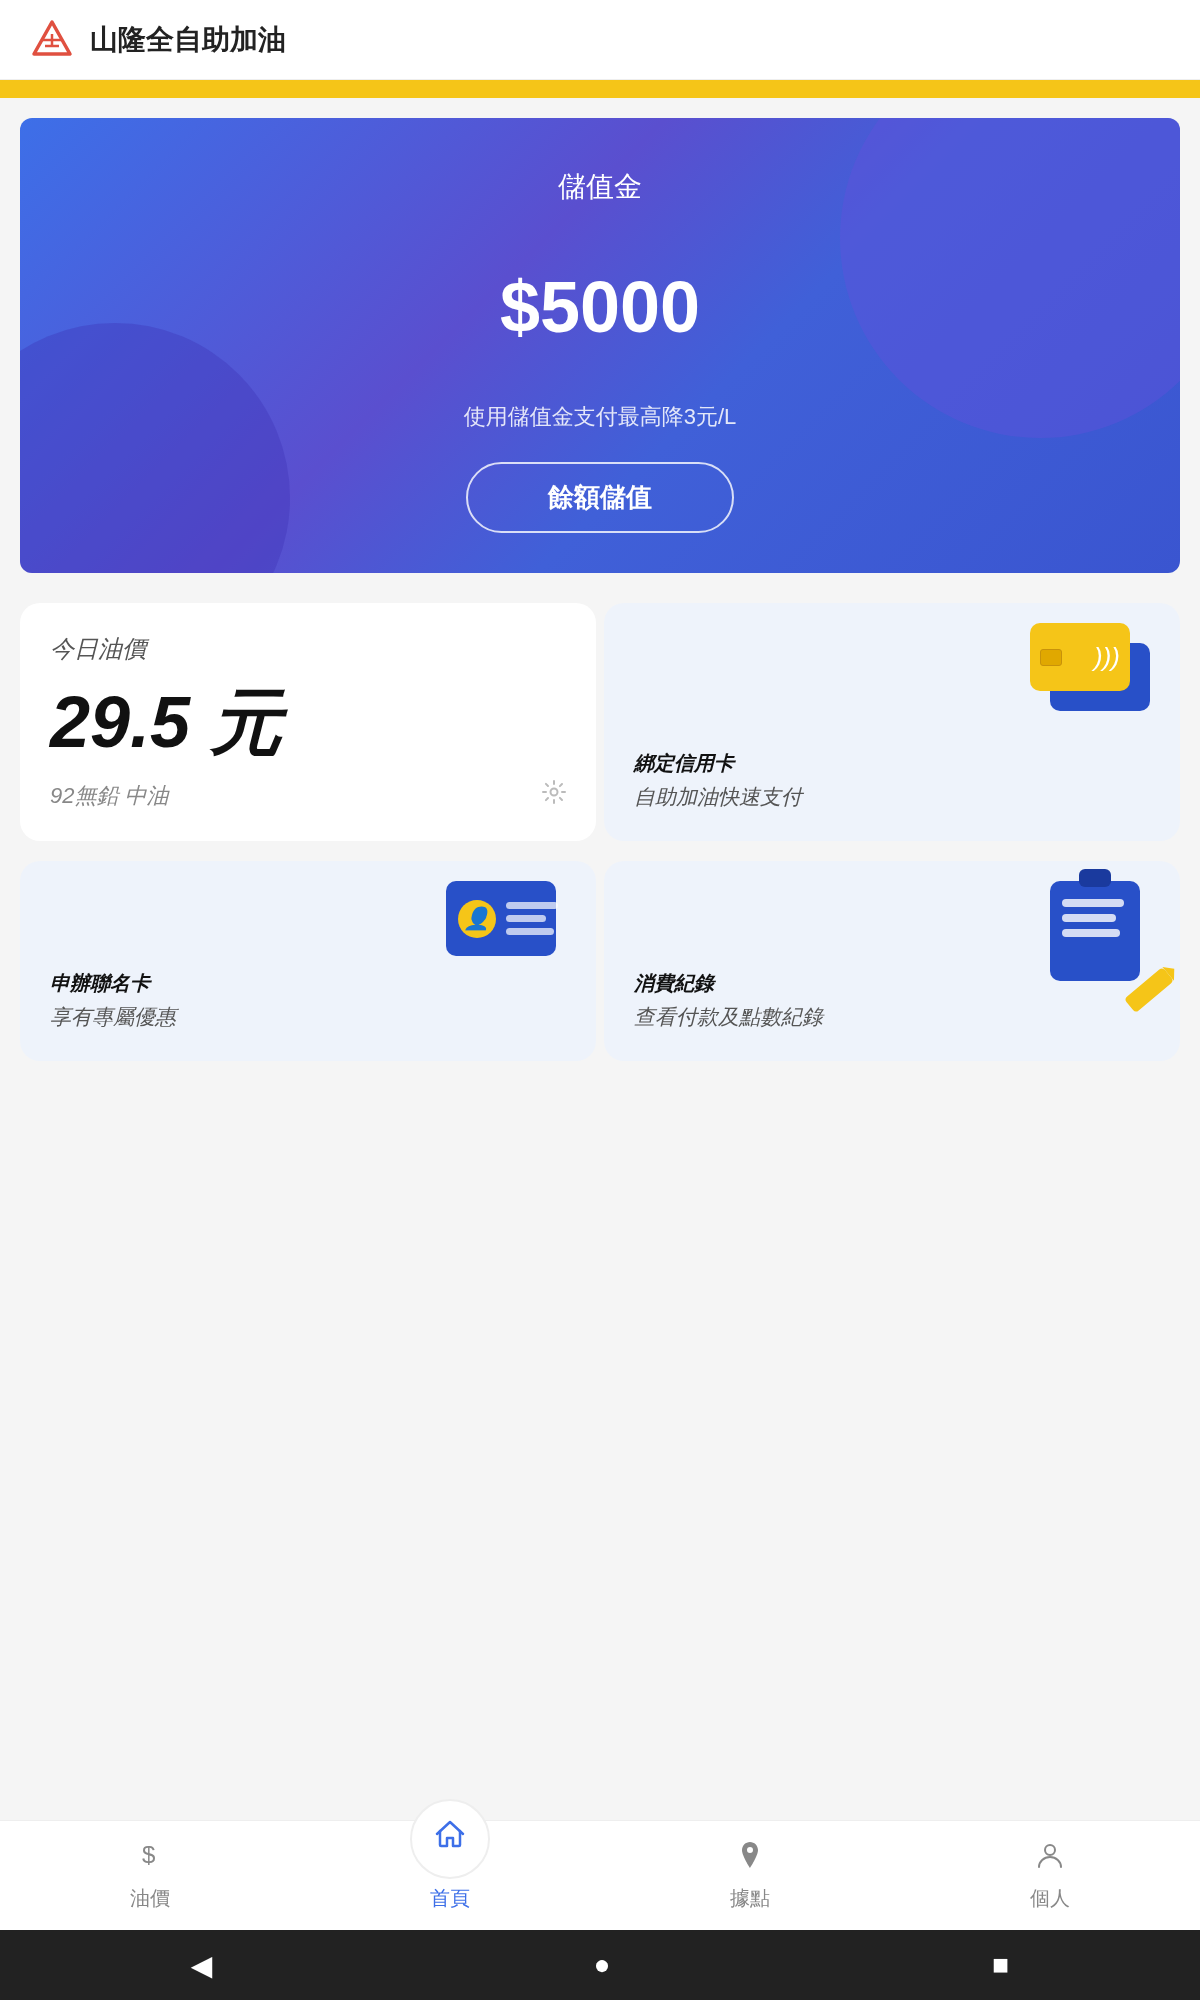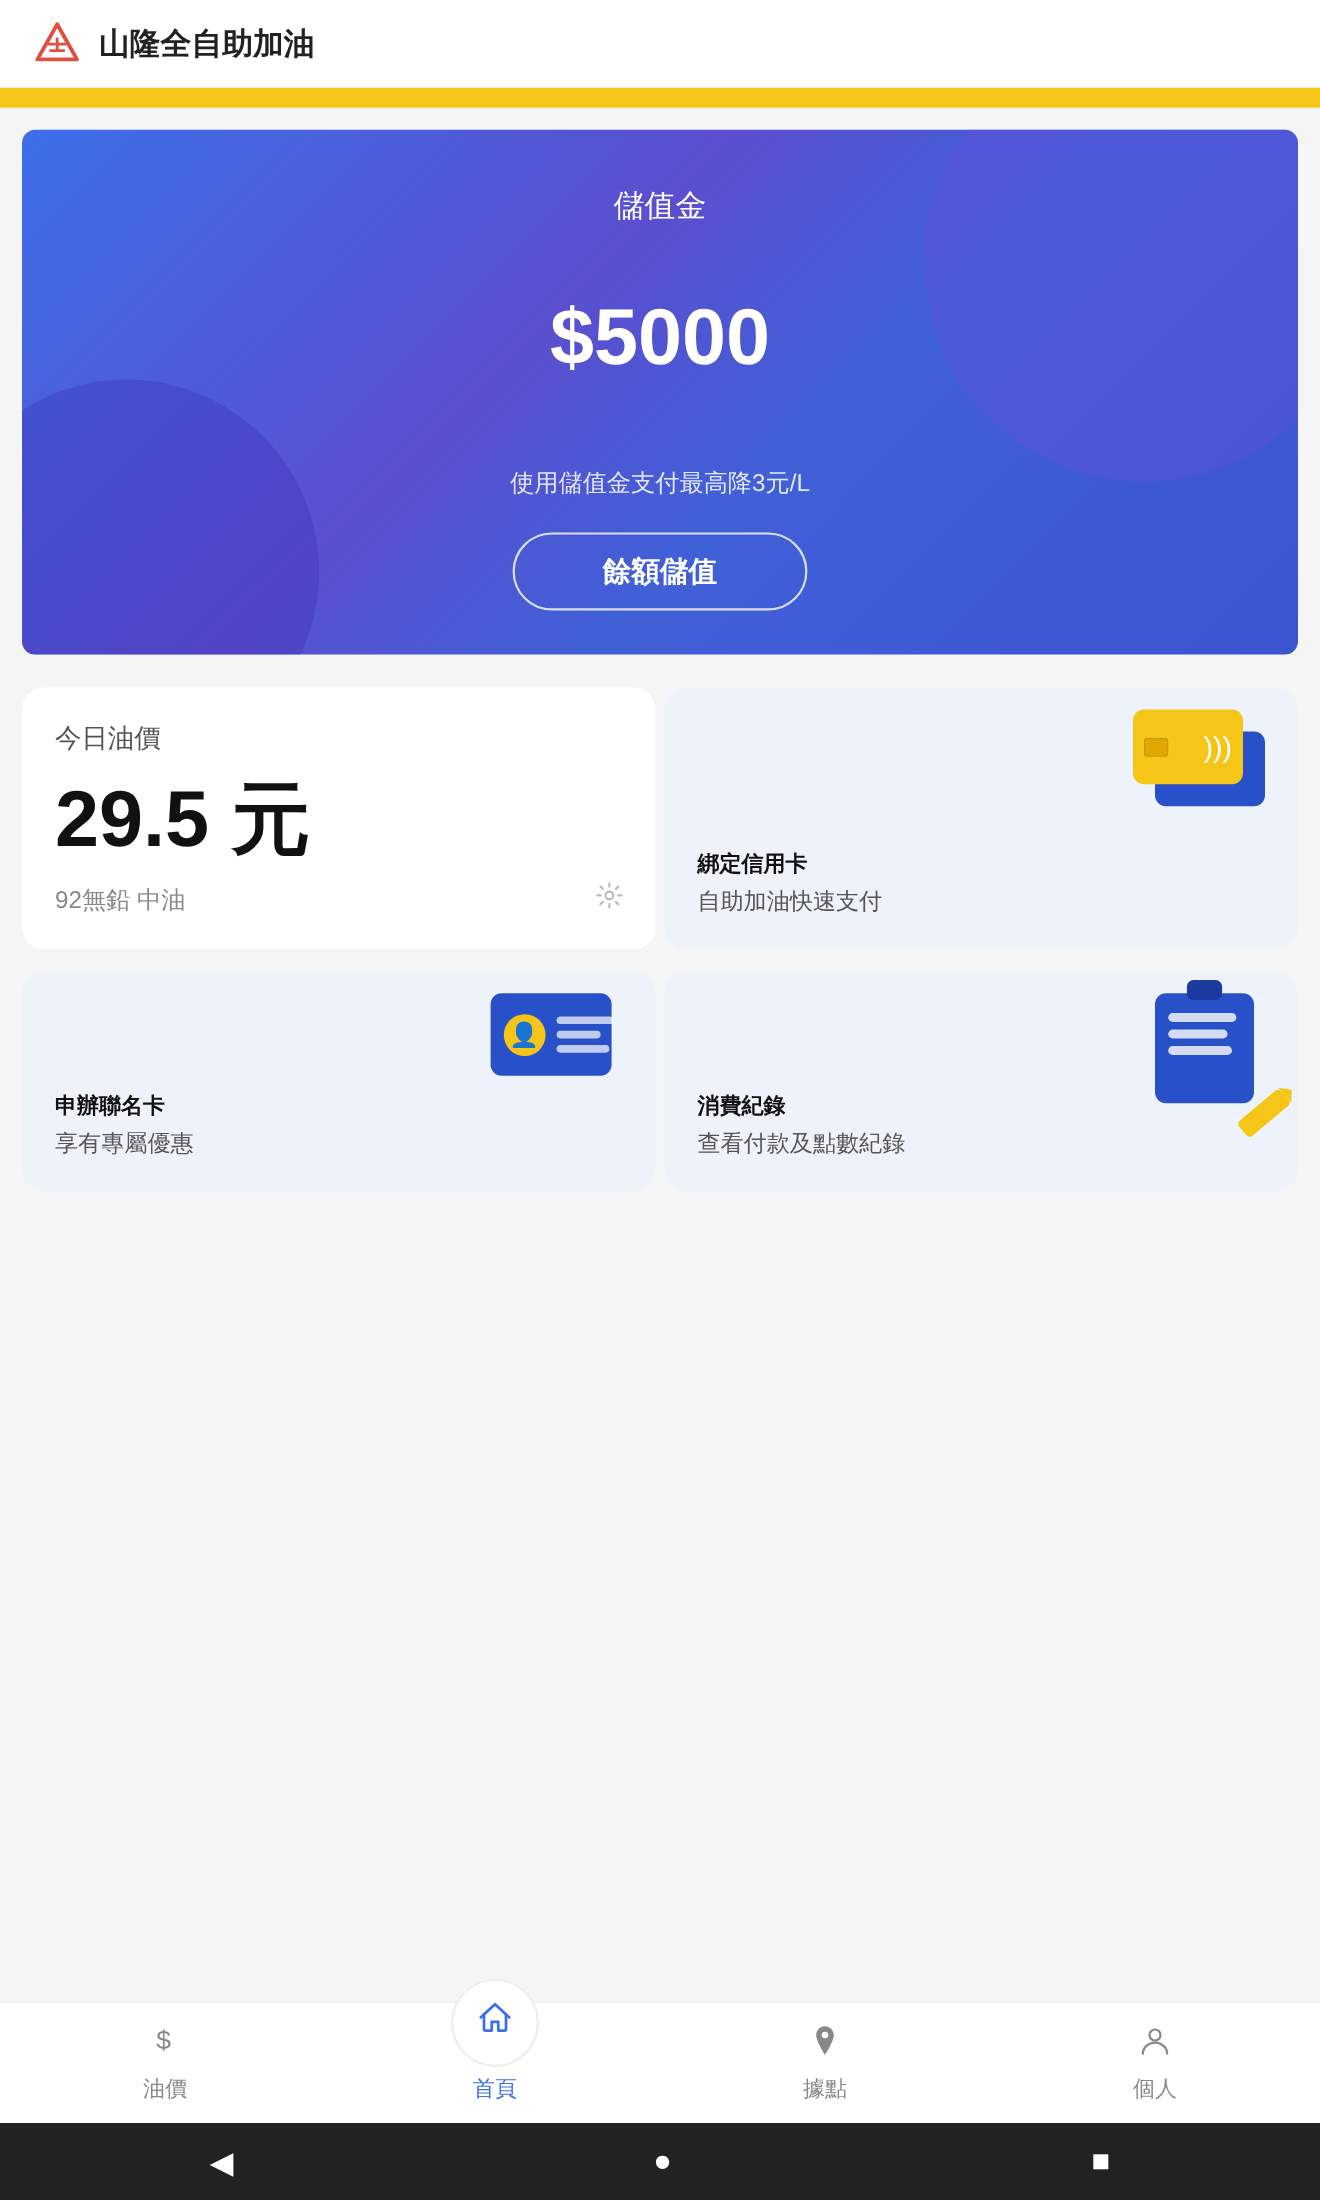"$5000" .balance-amount { margin-bottom: 76px -> 54px }
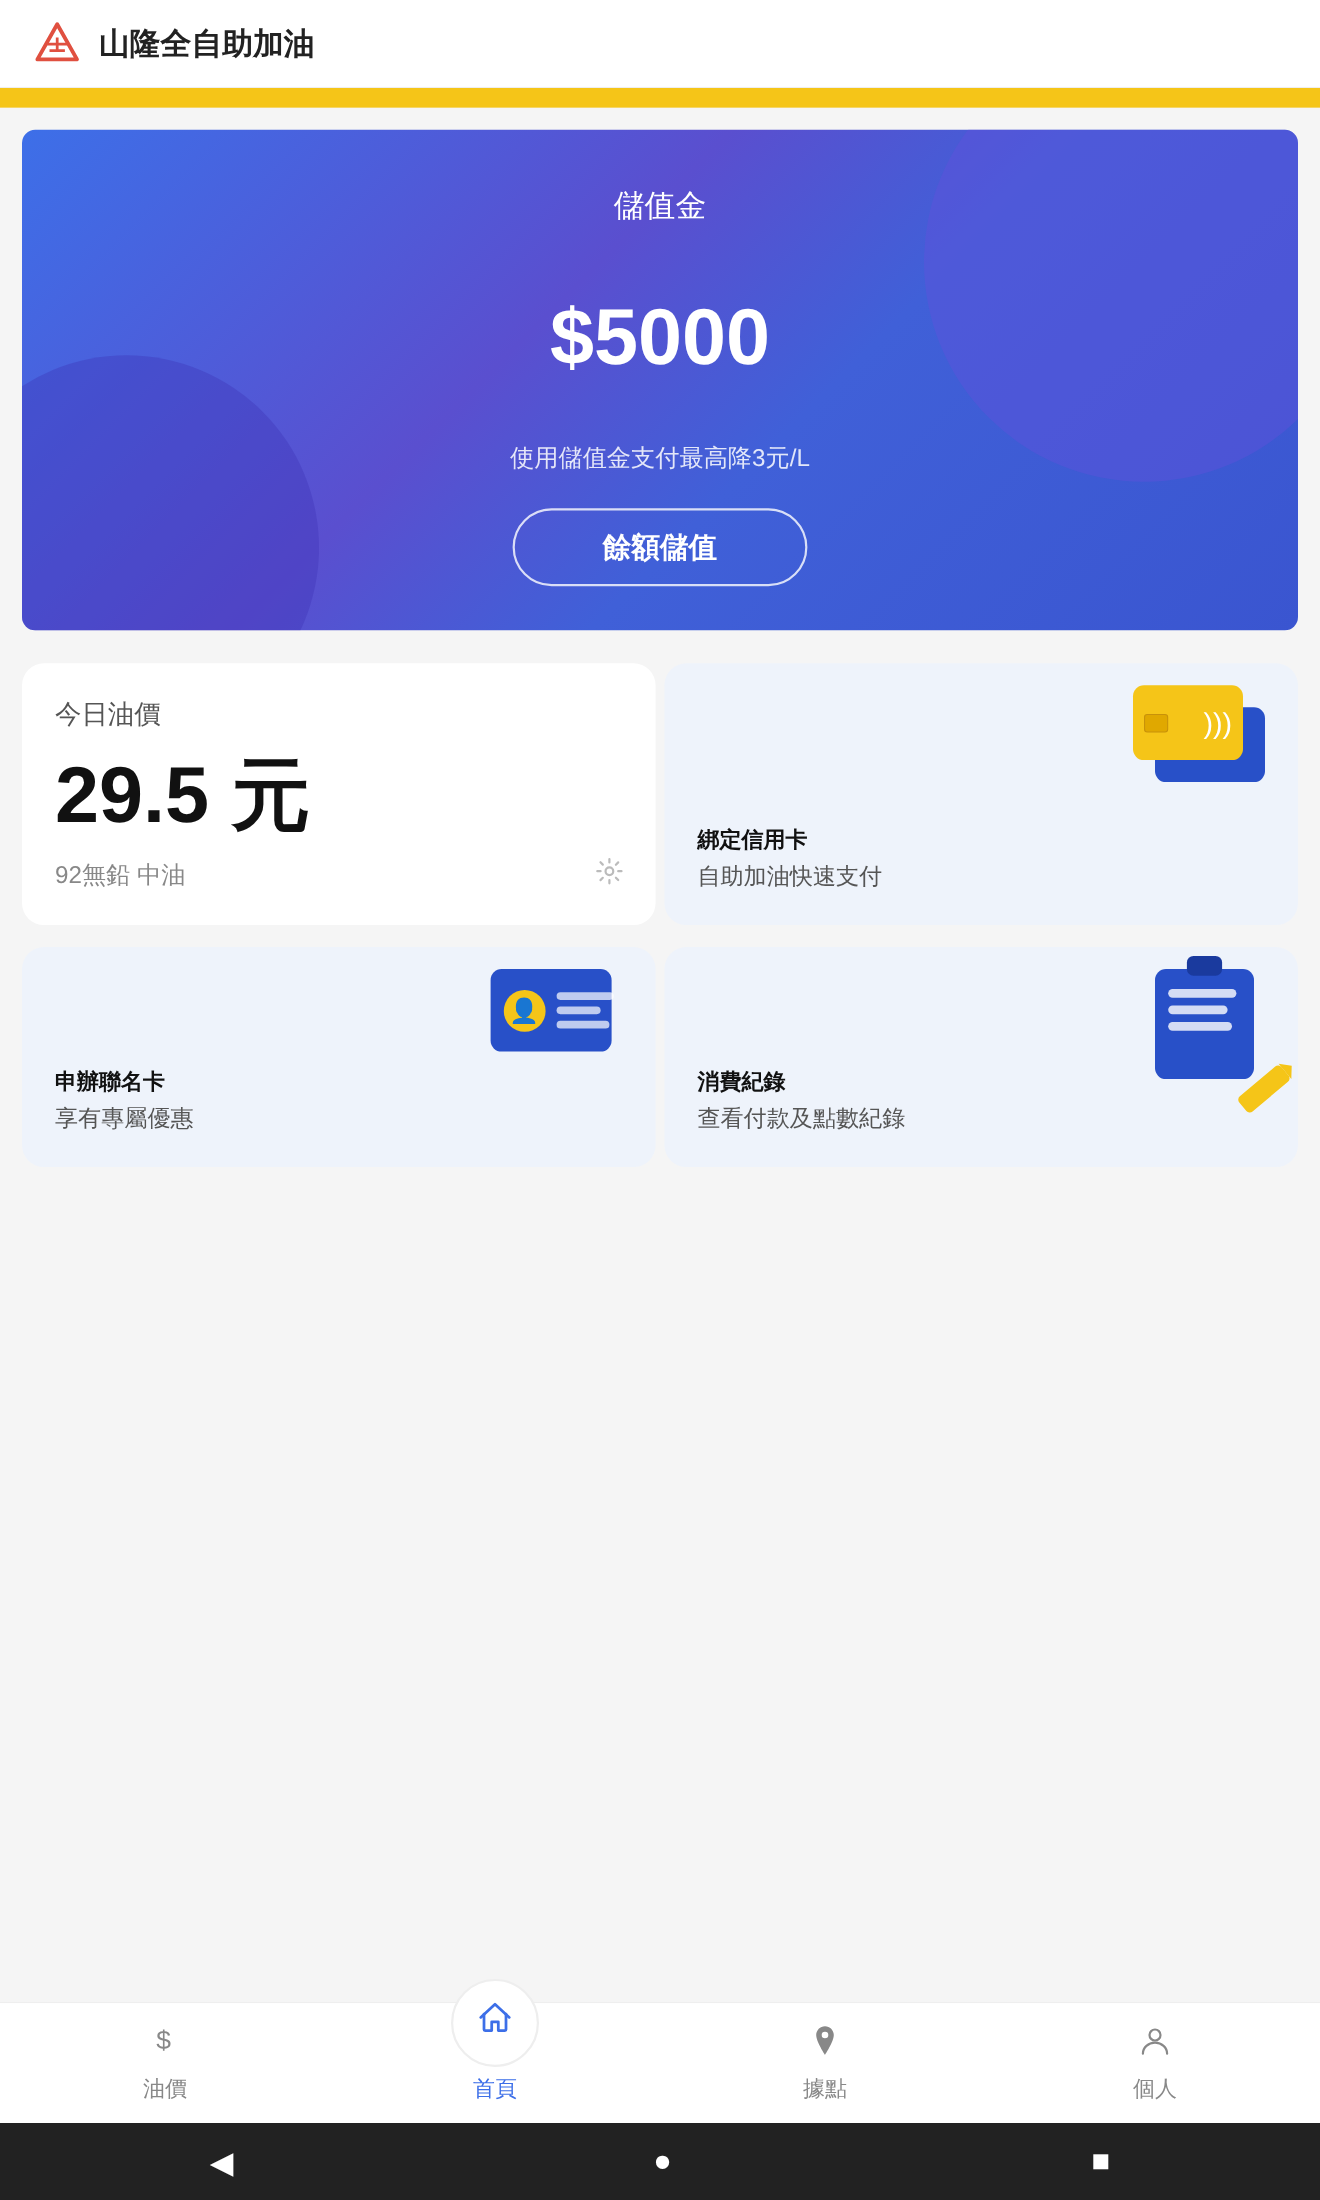"今日油價" .cards-grid { font-style: none -> italic }
